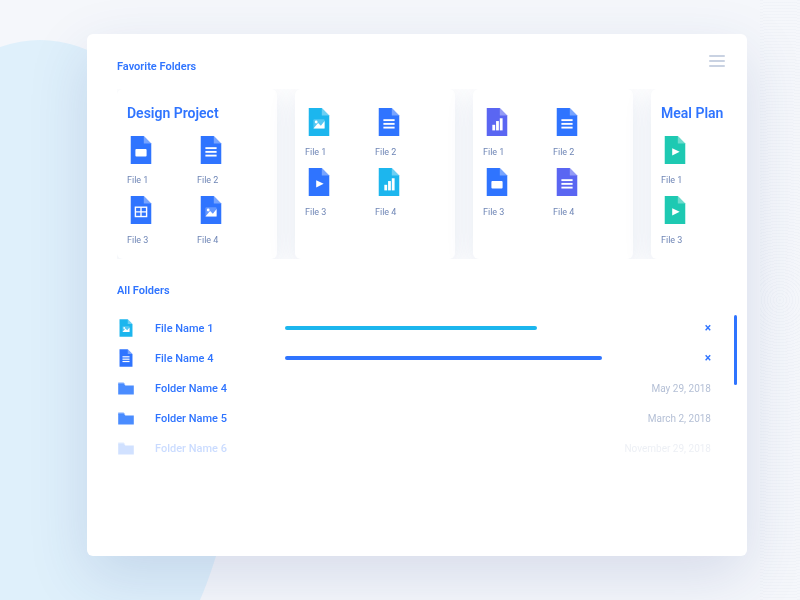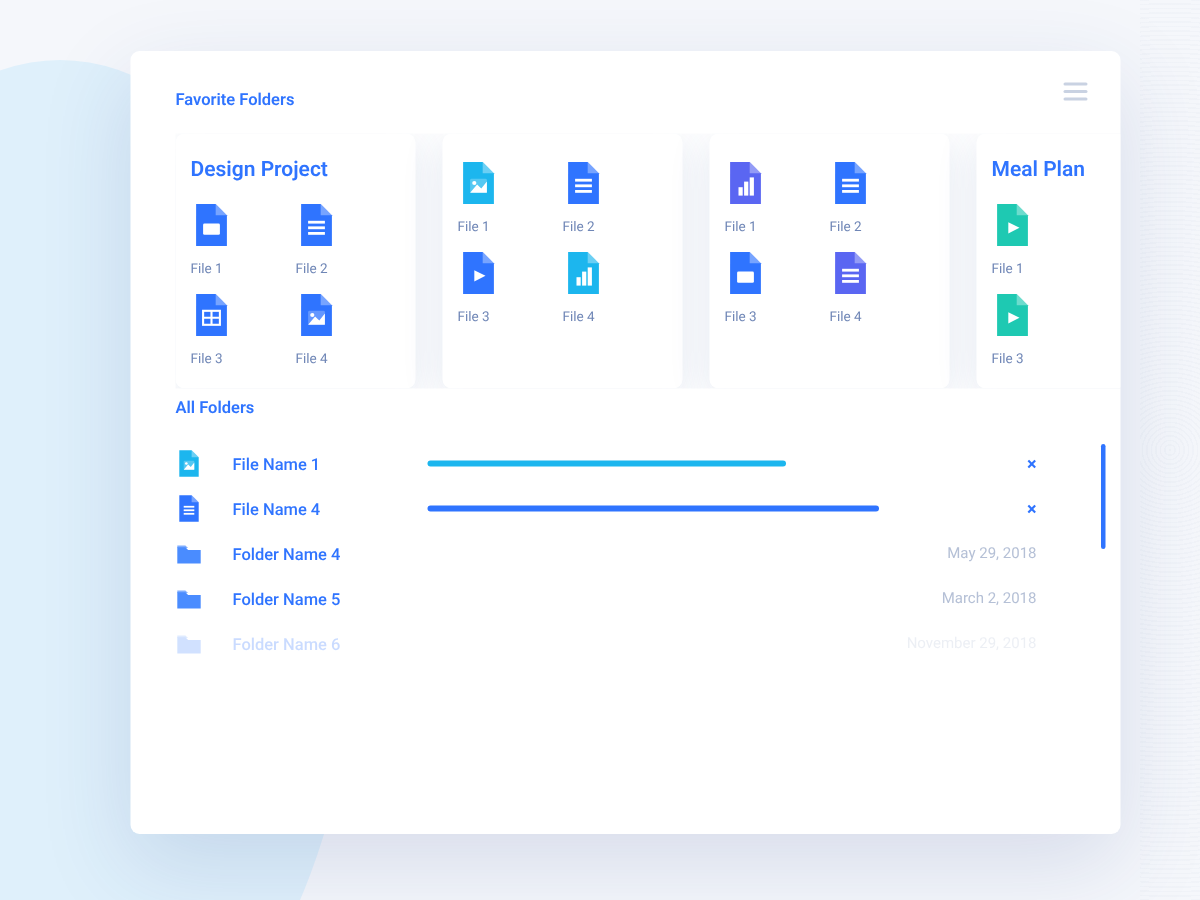"All Folders" .all-section { margin-top: 6px -> 25px }
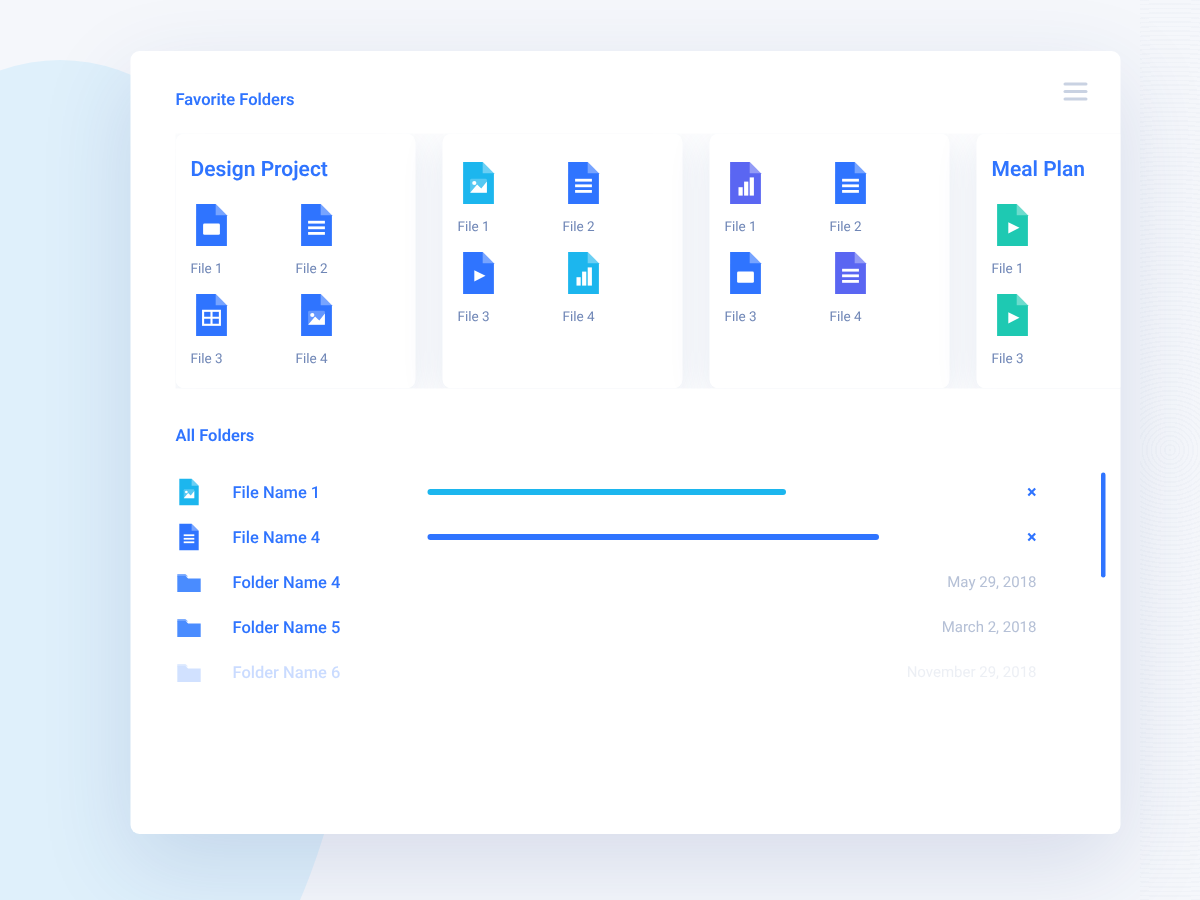"File Name 1" .all-list { padding-right: 56px -> 36px }
